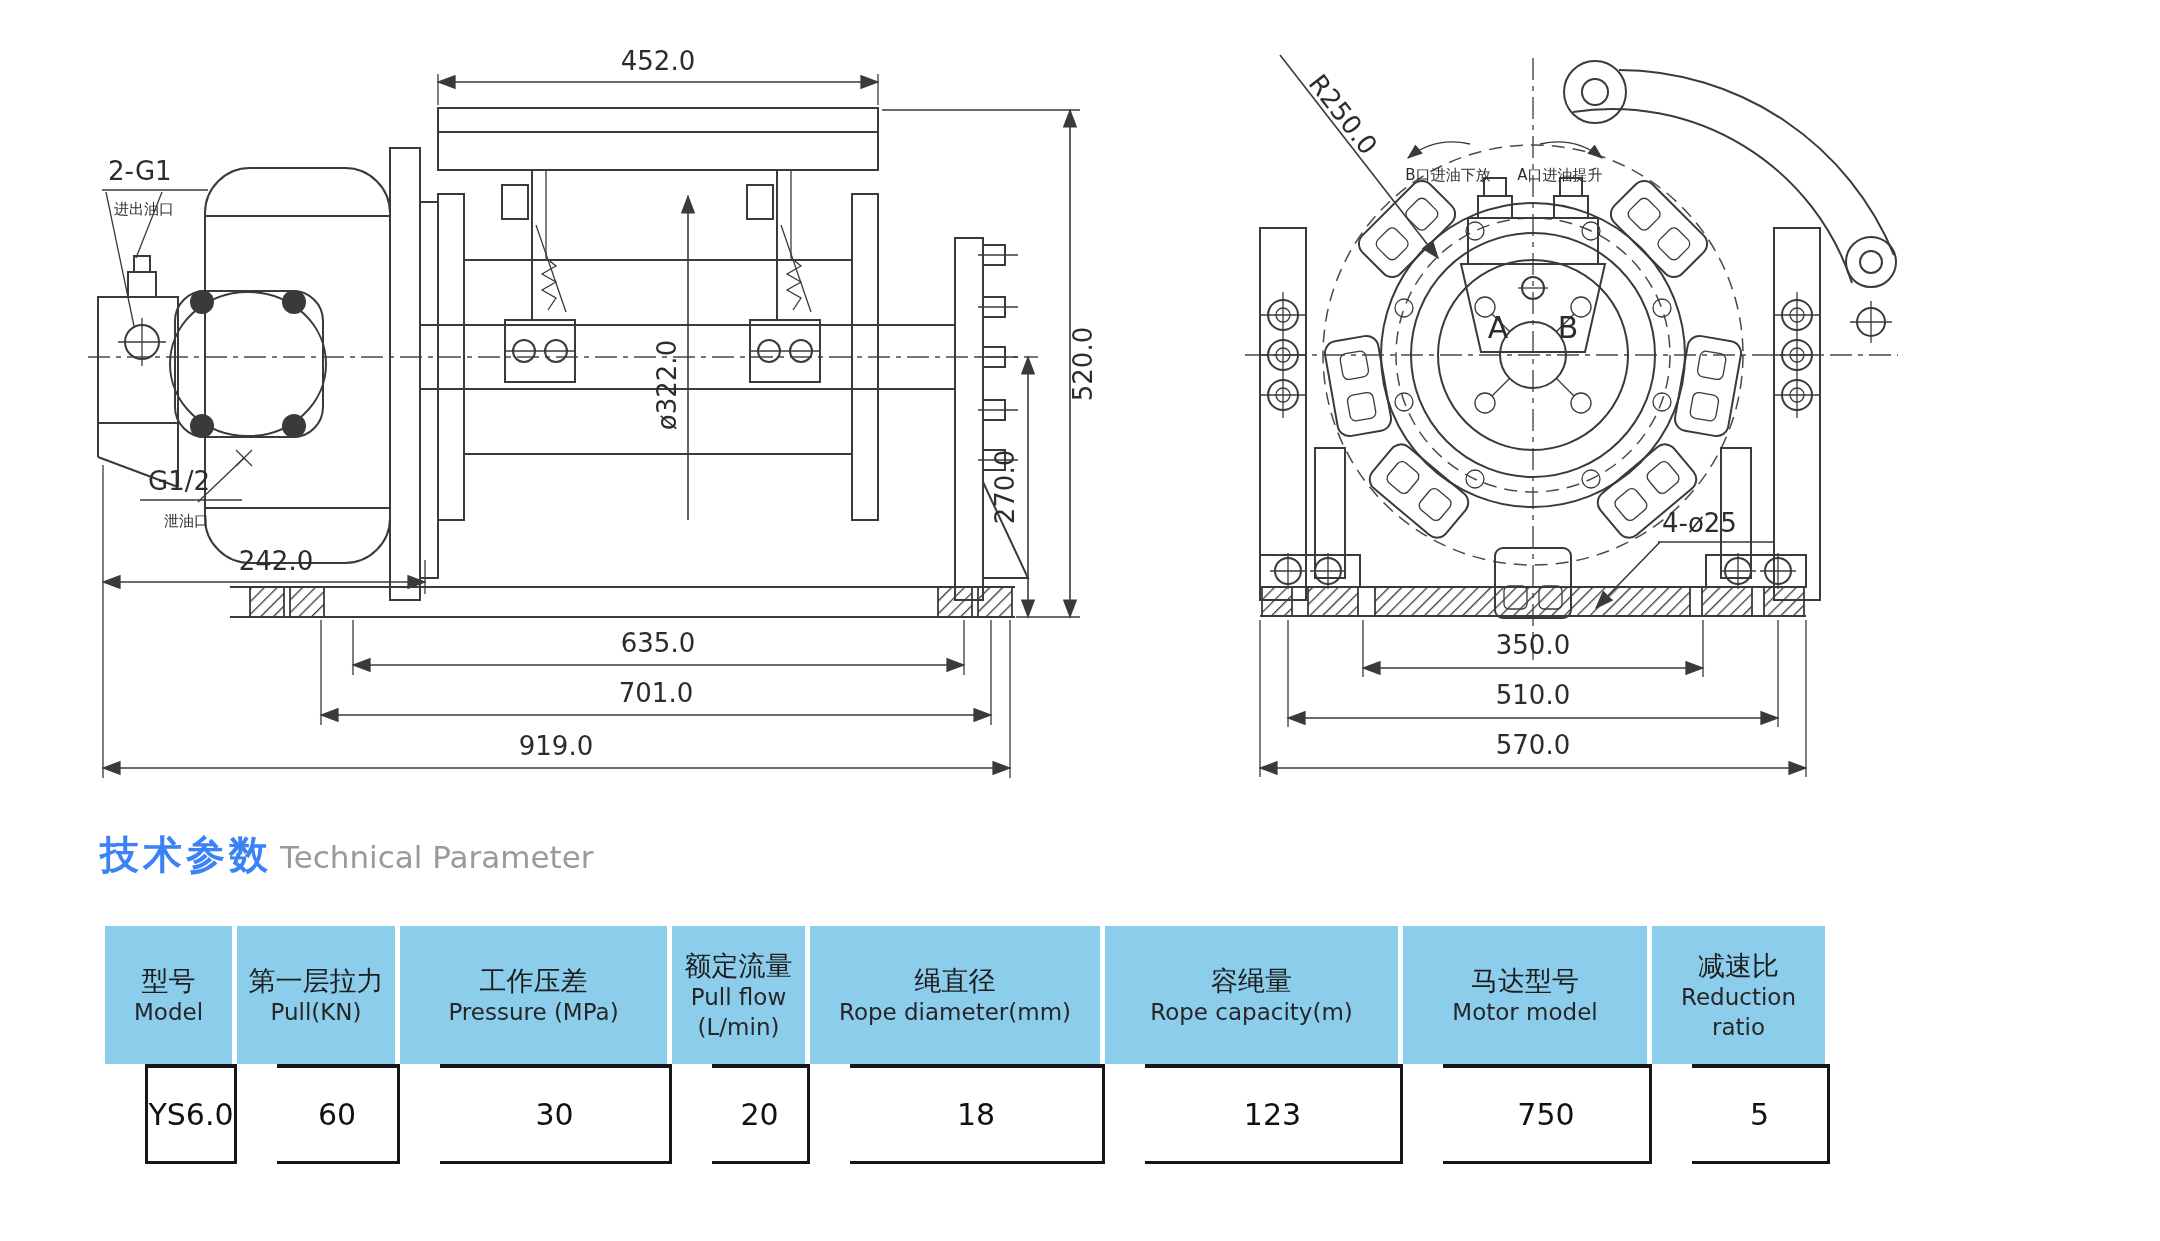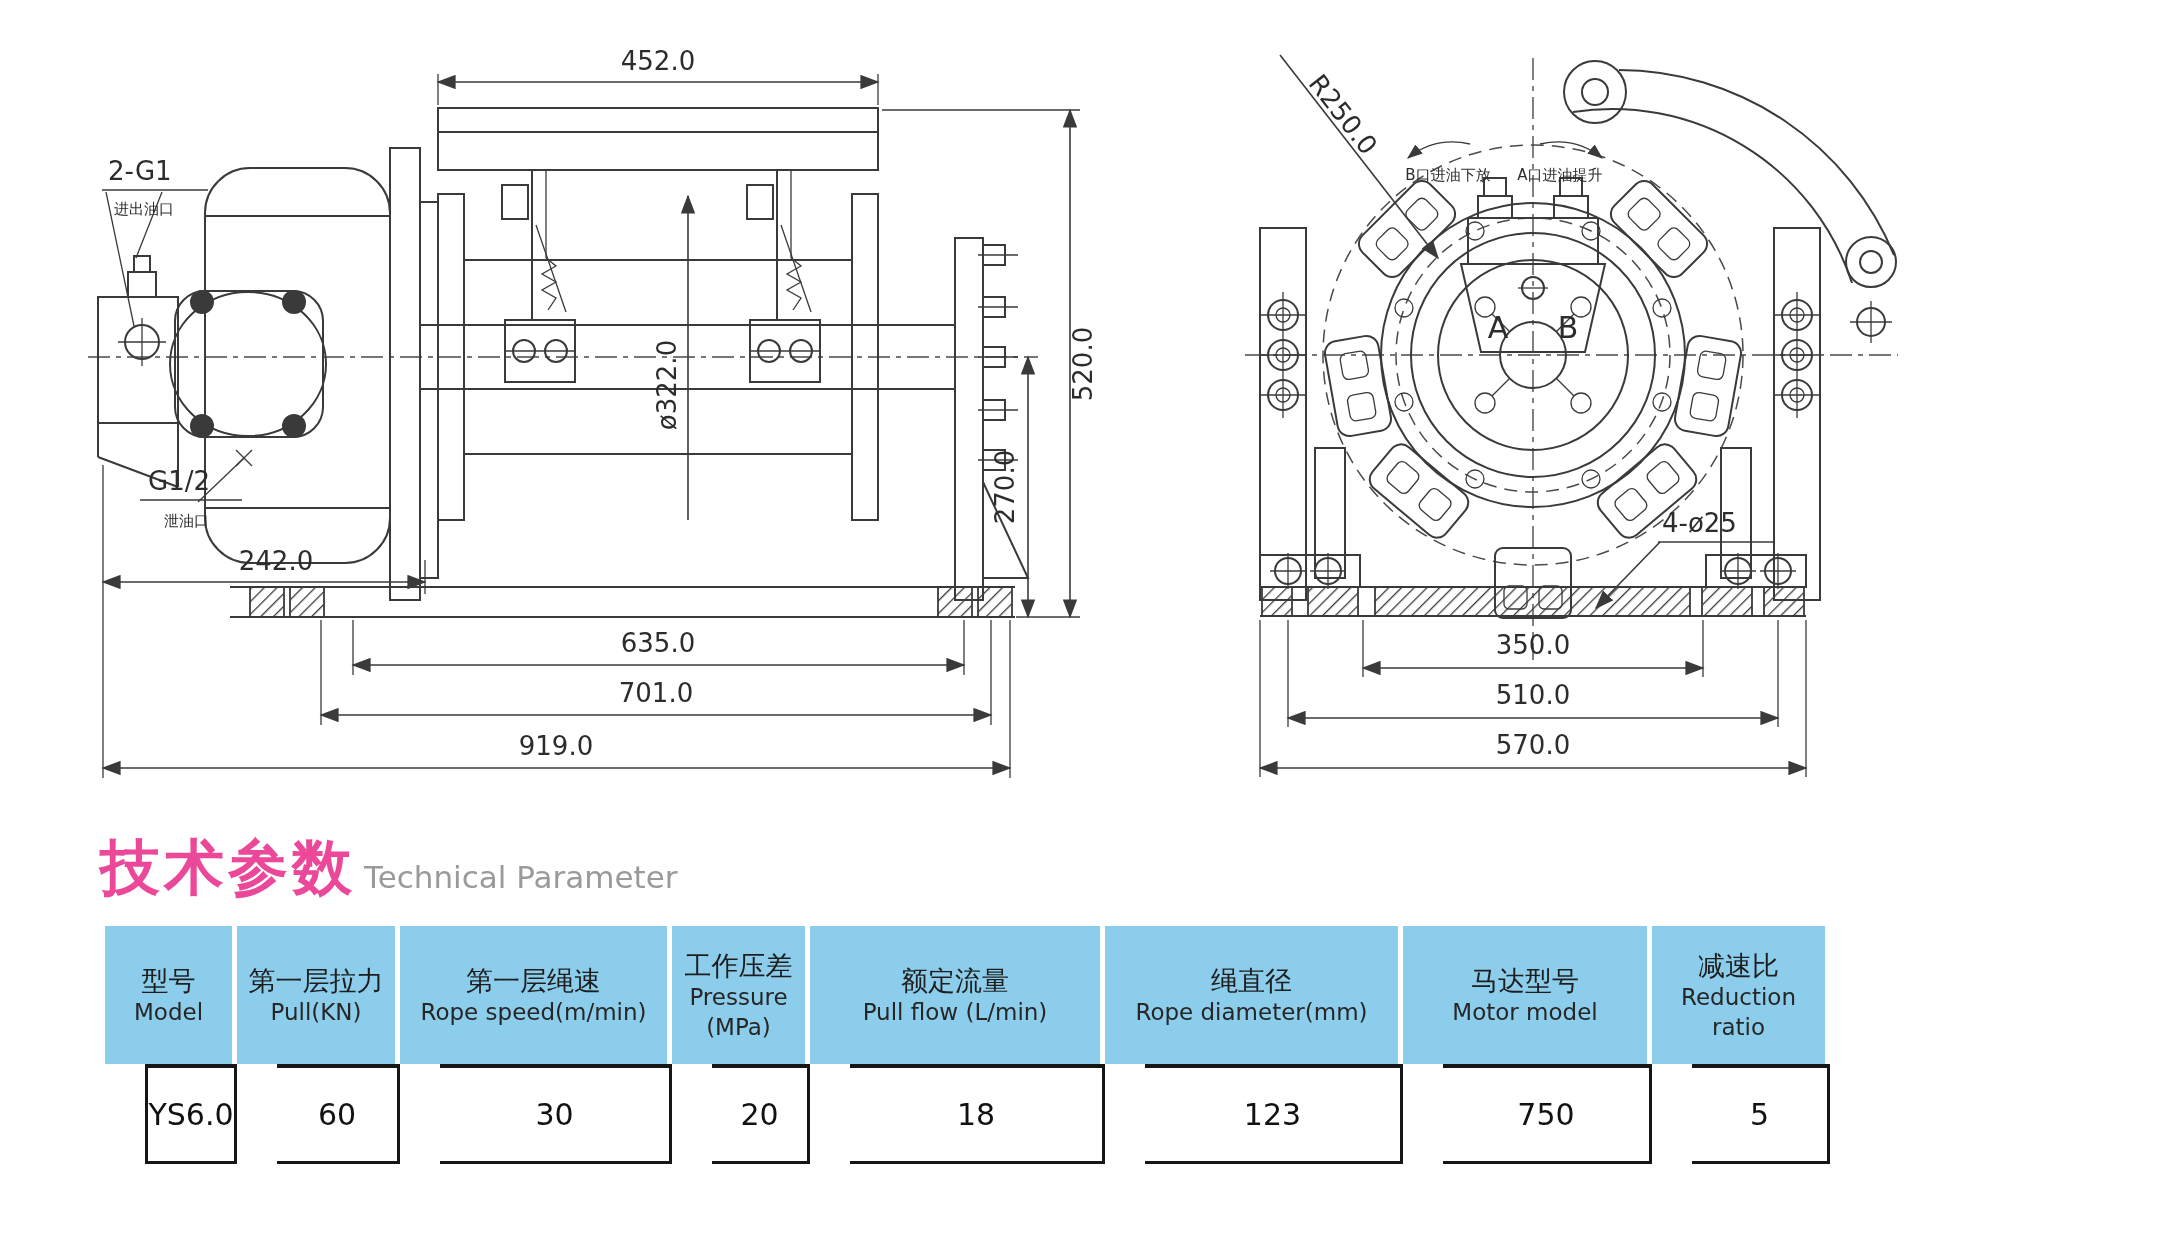"技术参数" .title-zh { color: #ec4899 -> #3b82f6; font-size: 60px -> 39px }
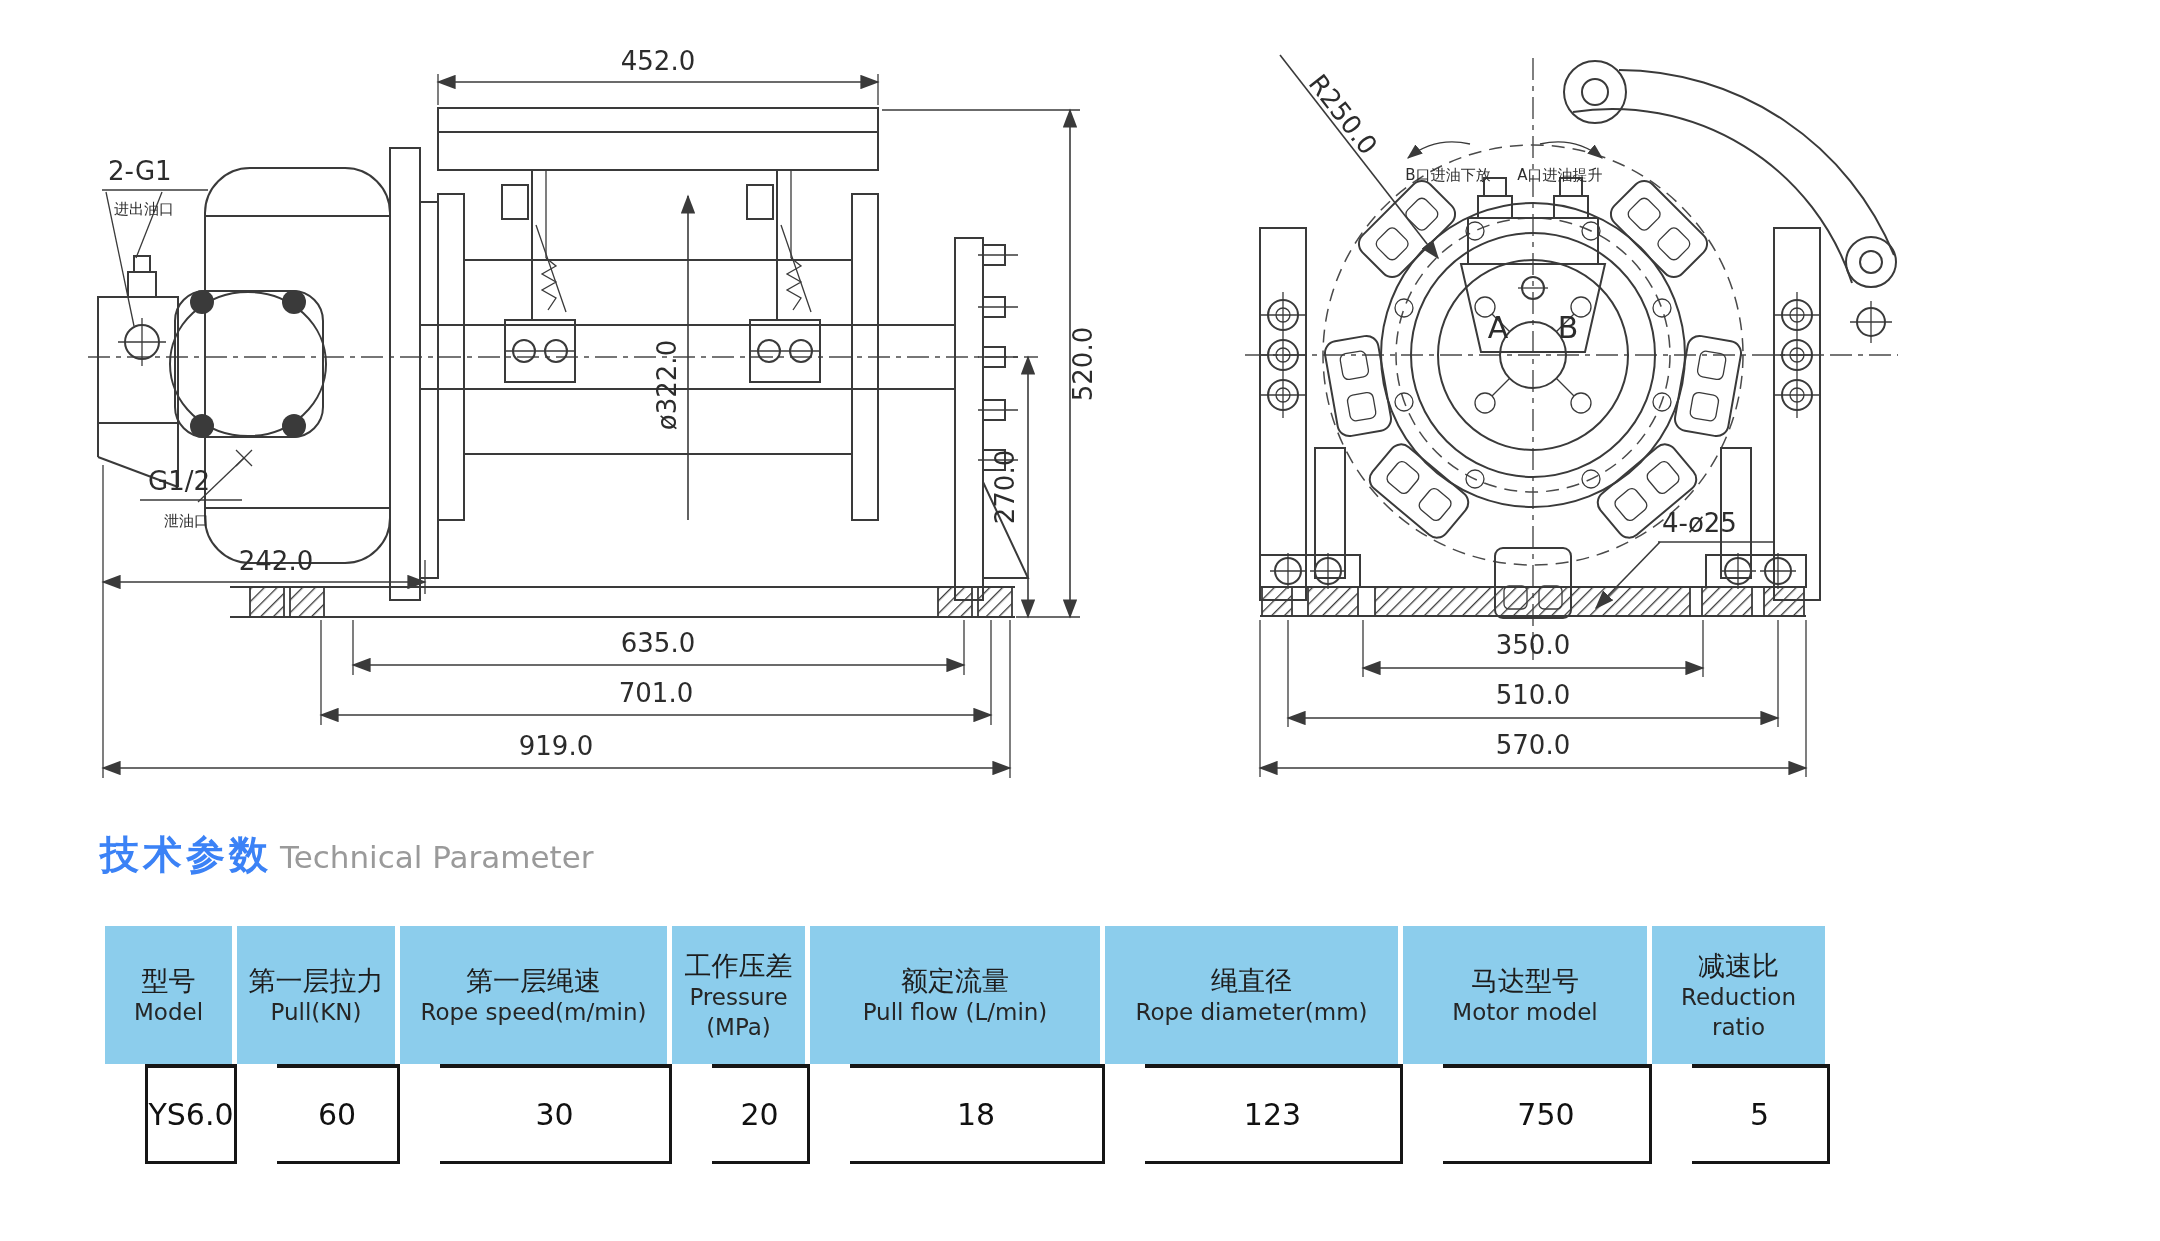"第一层绳速" div.h { html: <div> <span>第一层绳速</span> <span>Rope speed(m/min)</span> </div> -> none }
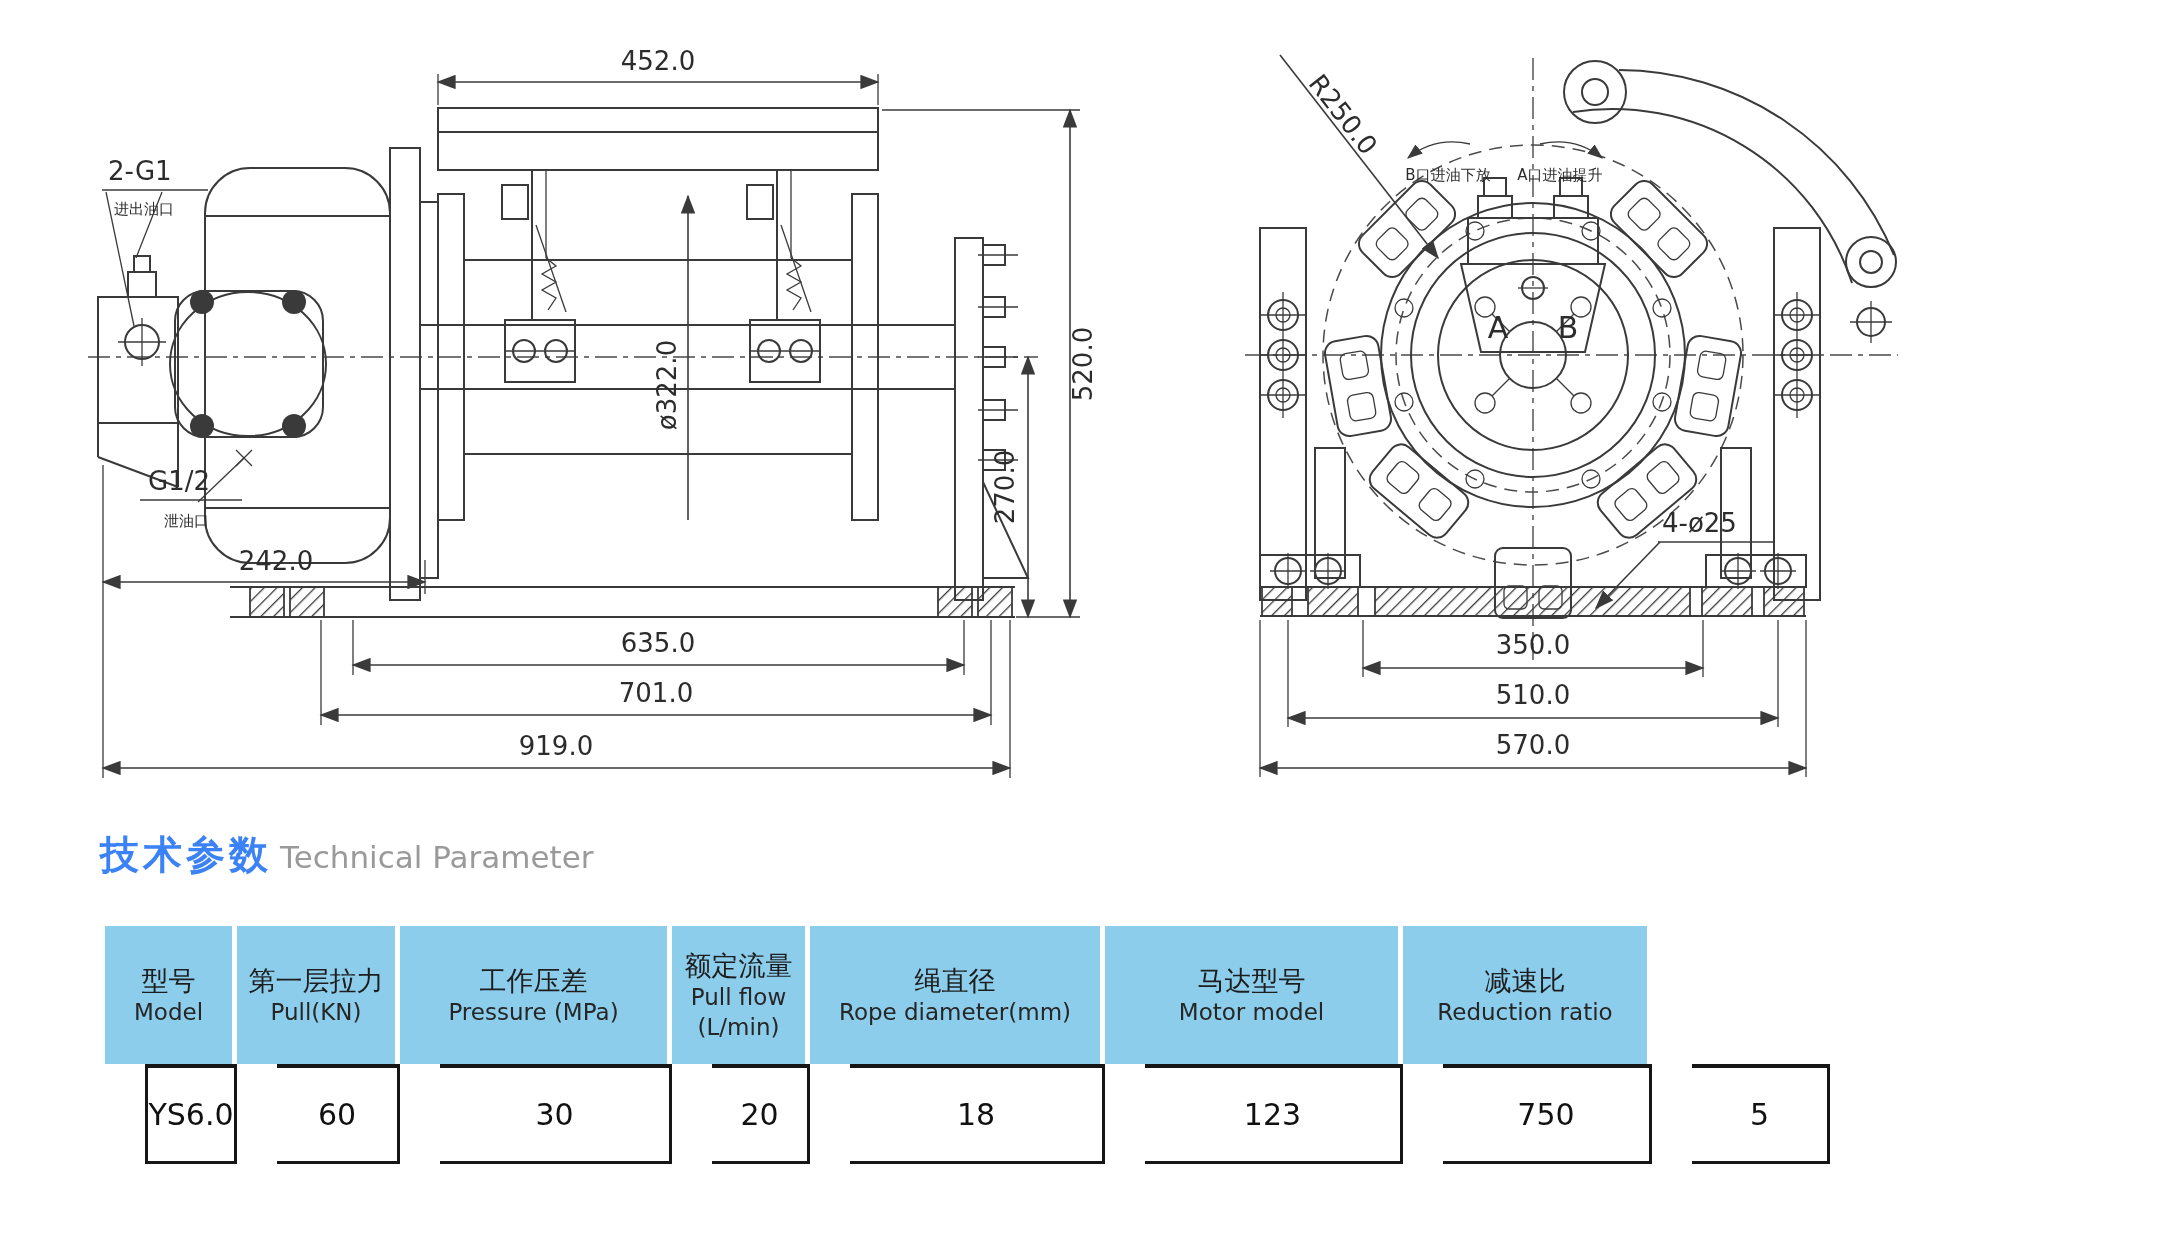"容绳量" div.h { html: none -> <div> <span>容绳量</span> <span>Rope capacity(m)</span> </div> }
